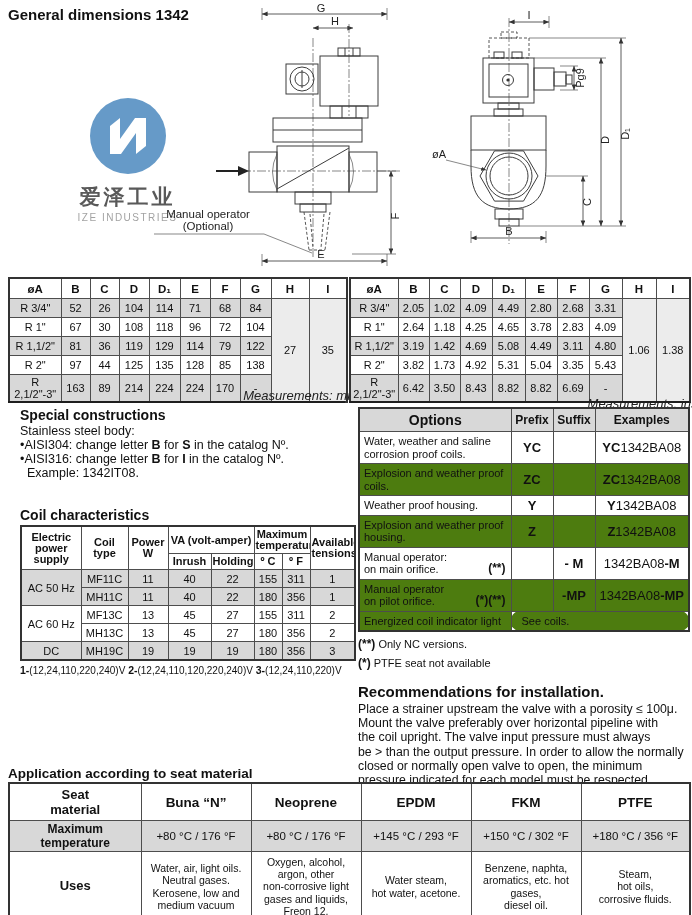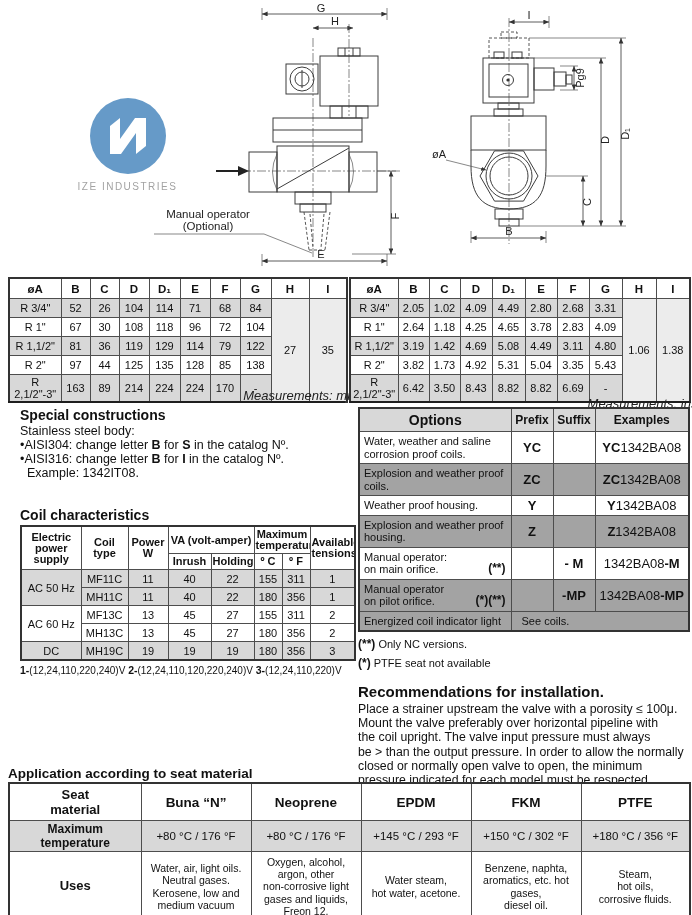"General dimensions 1342" div.abs { html: none -> <div>General dimensions 1342</div> }
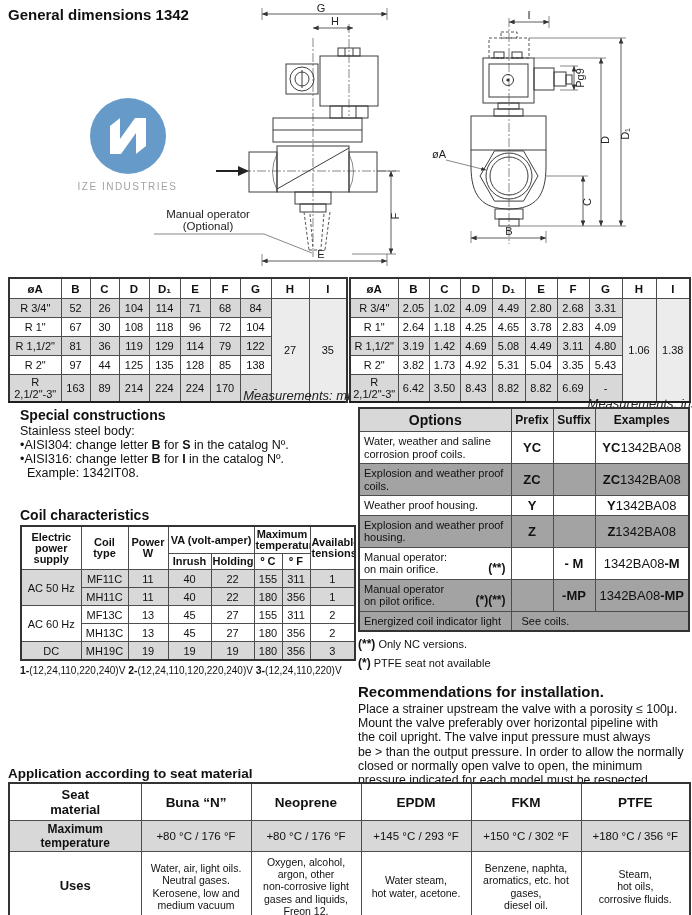"爱泽工业" div.cn { html: none -> <div>爱泽工业</div> }
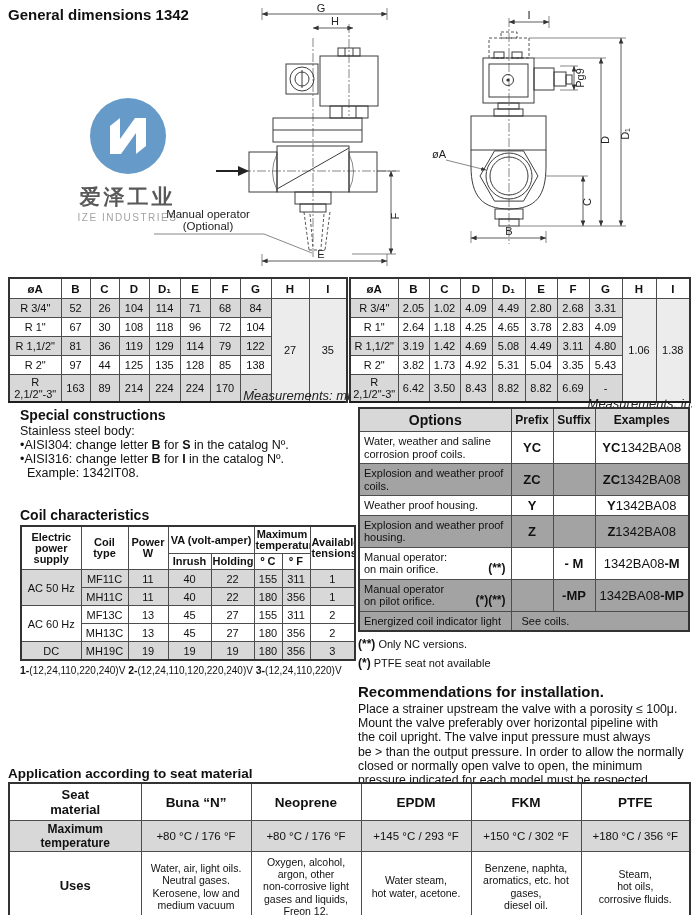"Explosion and weather proof" .opttab tr.shade td { background: #a3a3a3 -> #4d7c0f }
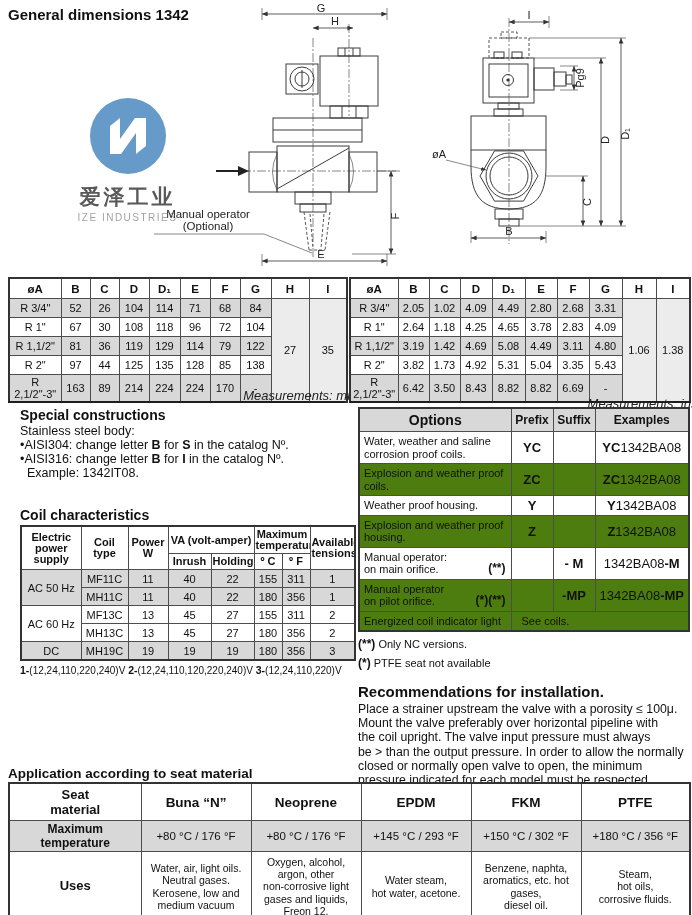"See coils." .opttab td.seec { border-radius: none -> 9px }
